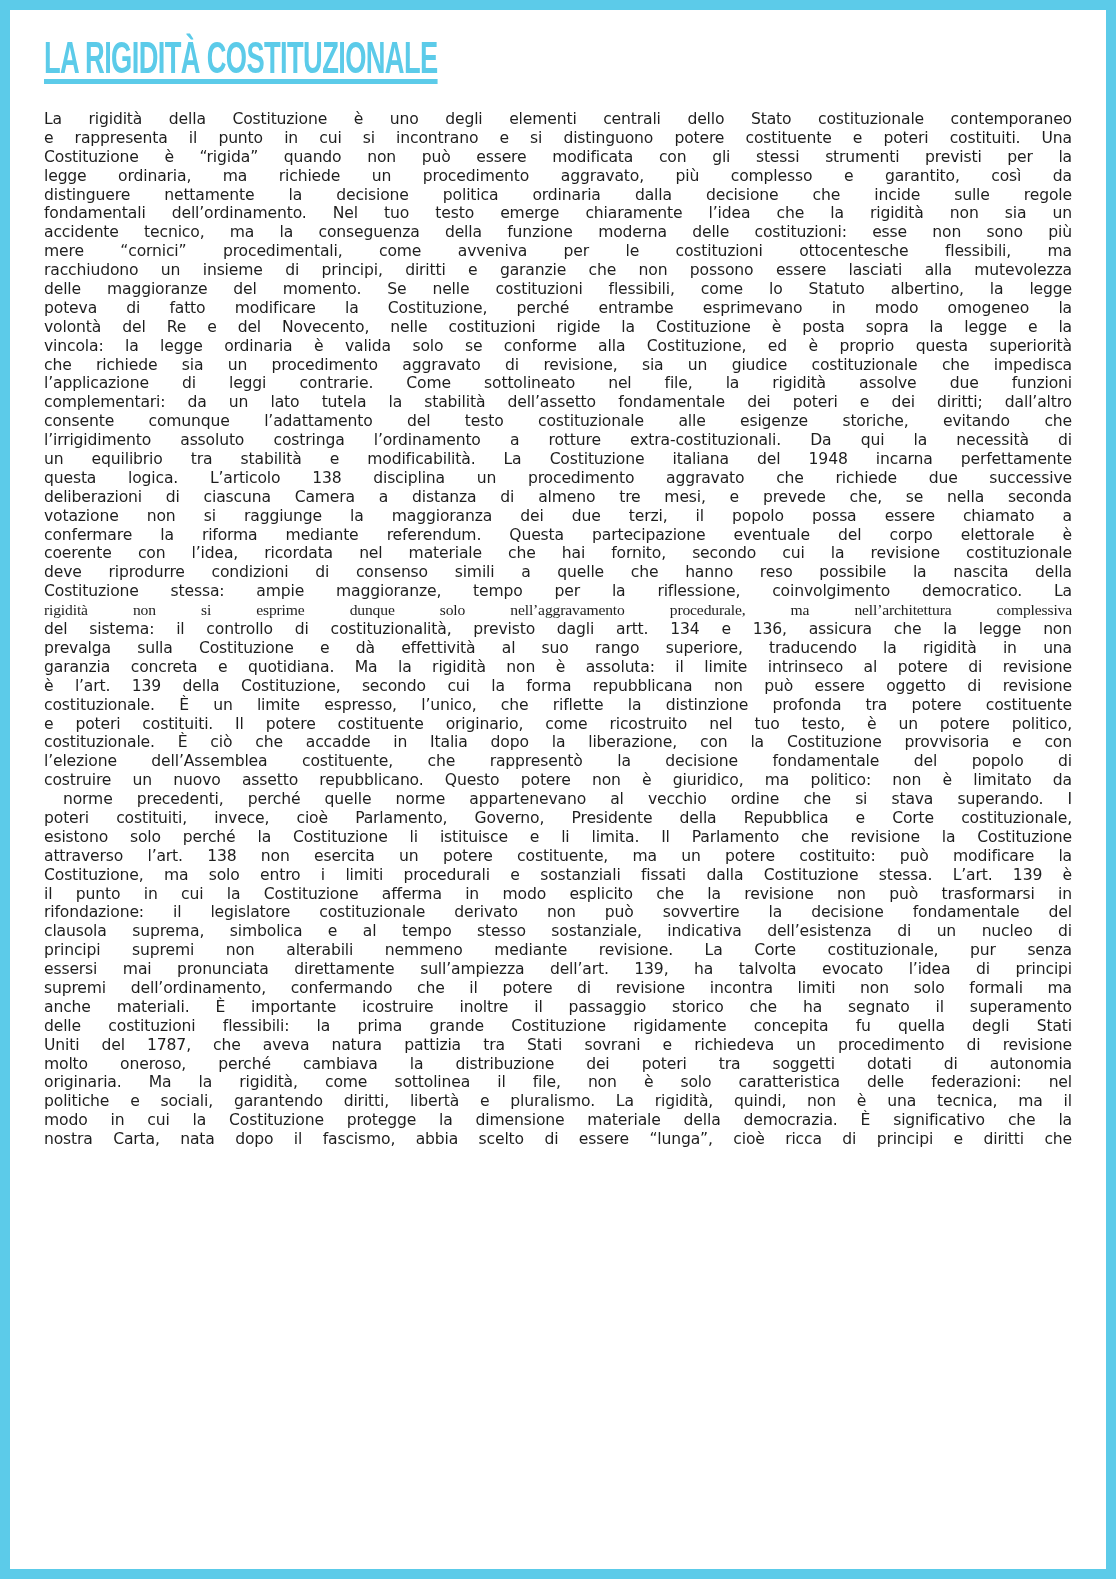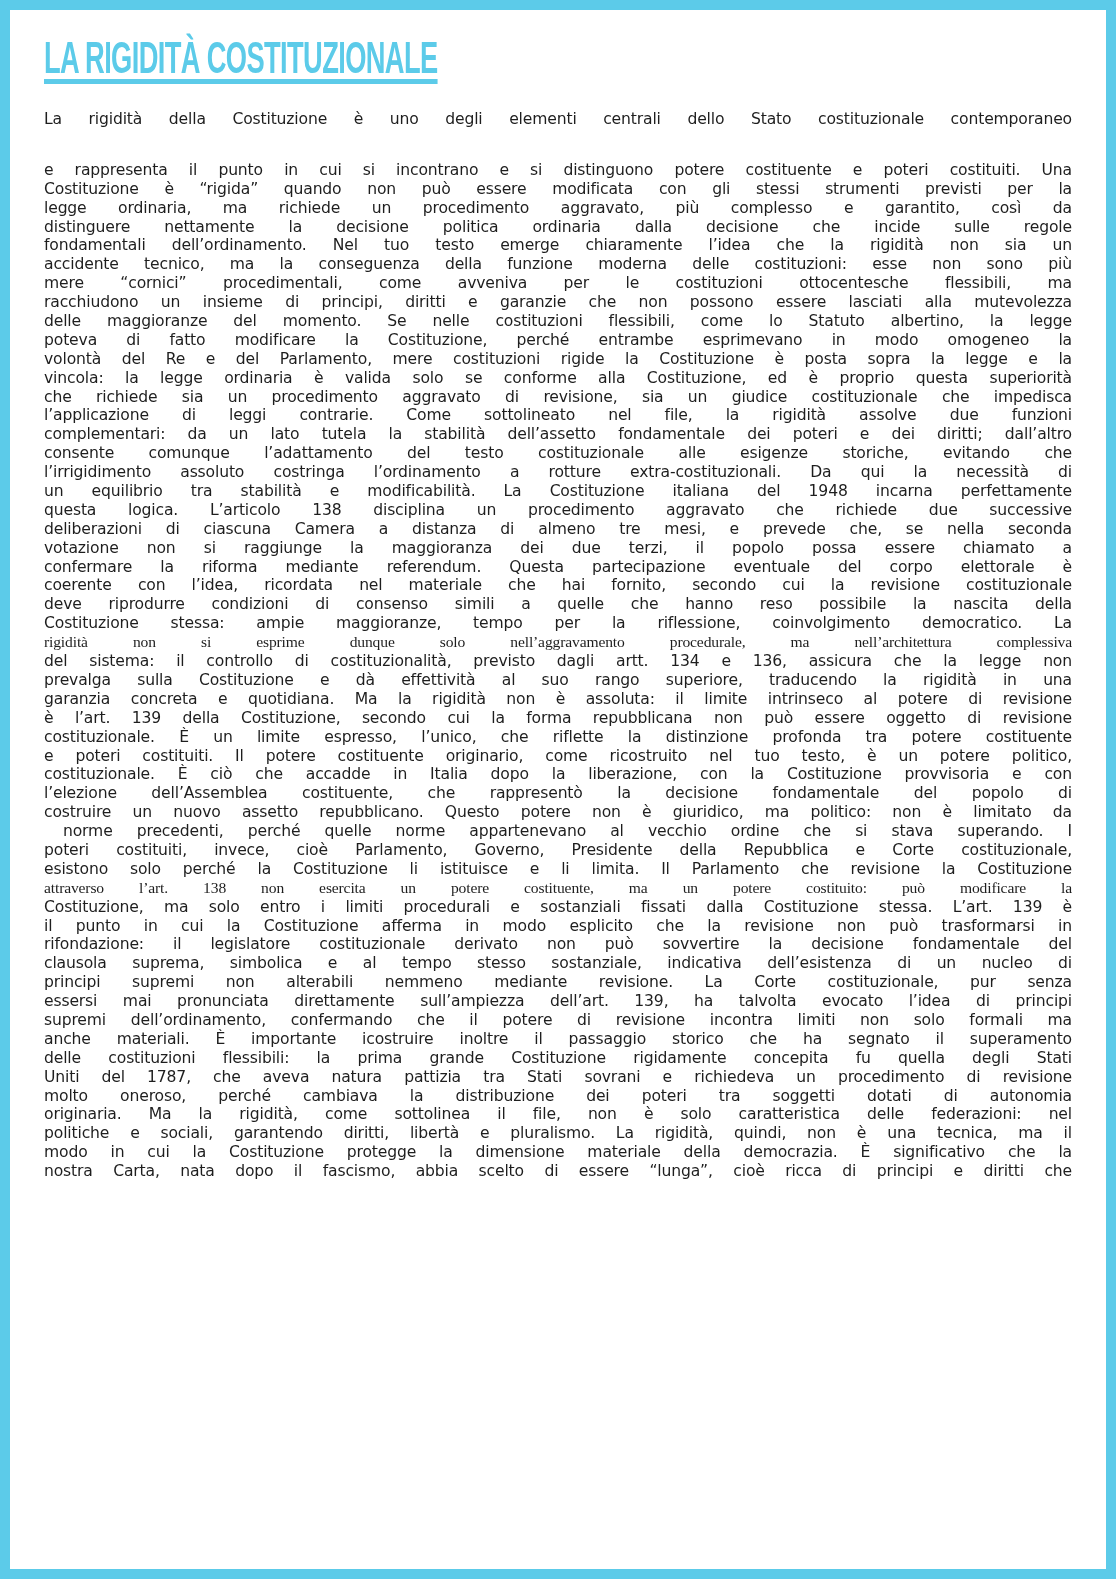"e rappresenta il punto in" div.line { margin-top: 32px -> none }
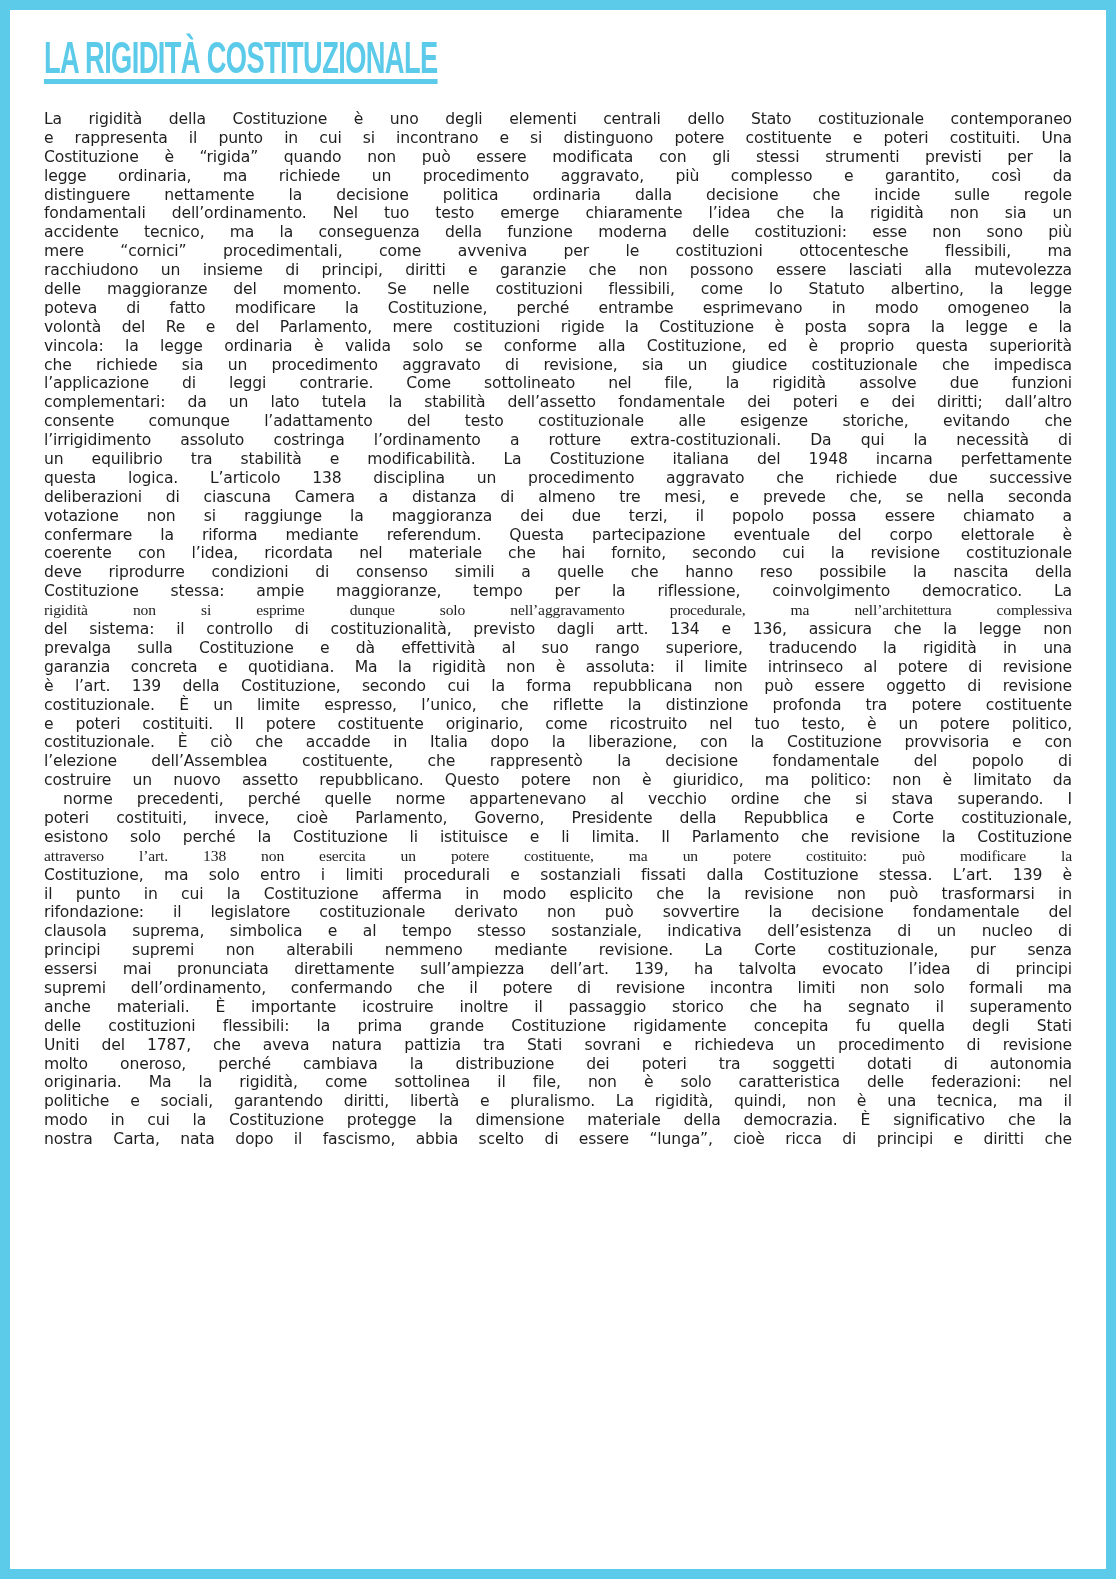"volontà del Re e del" div.line { text: Parlamento, mere -> Novecento, nelle }
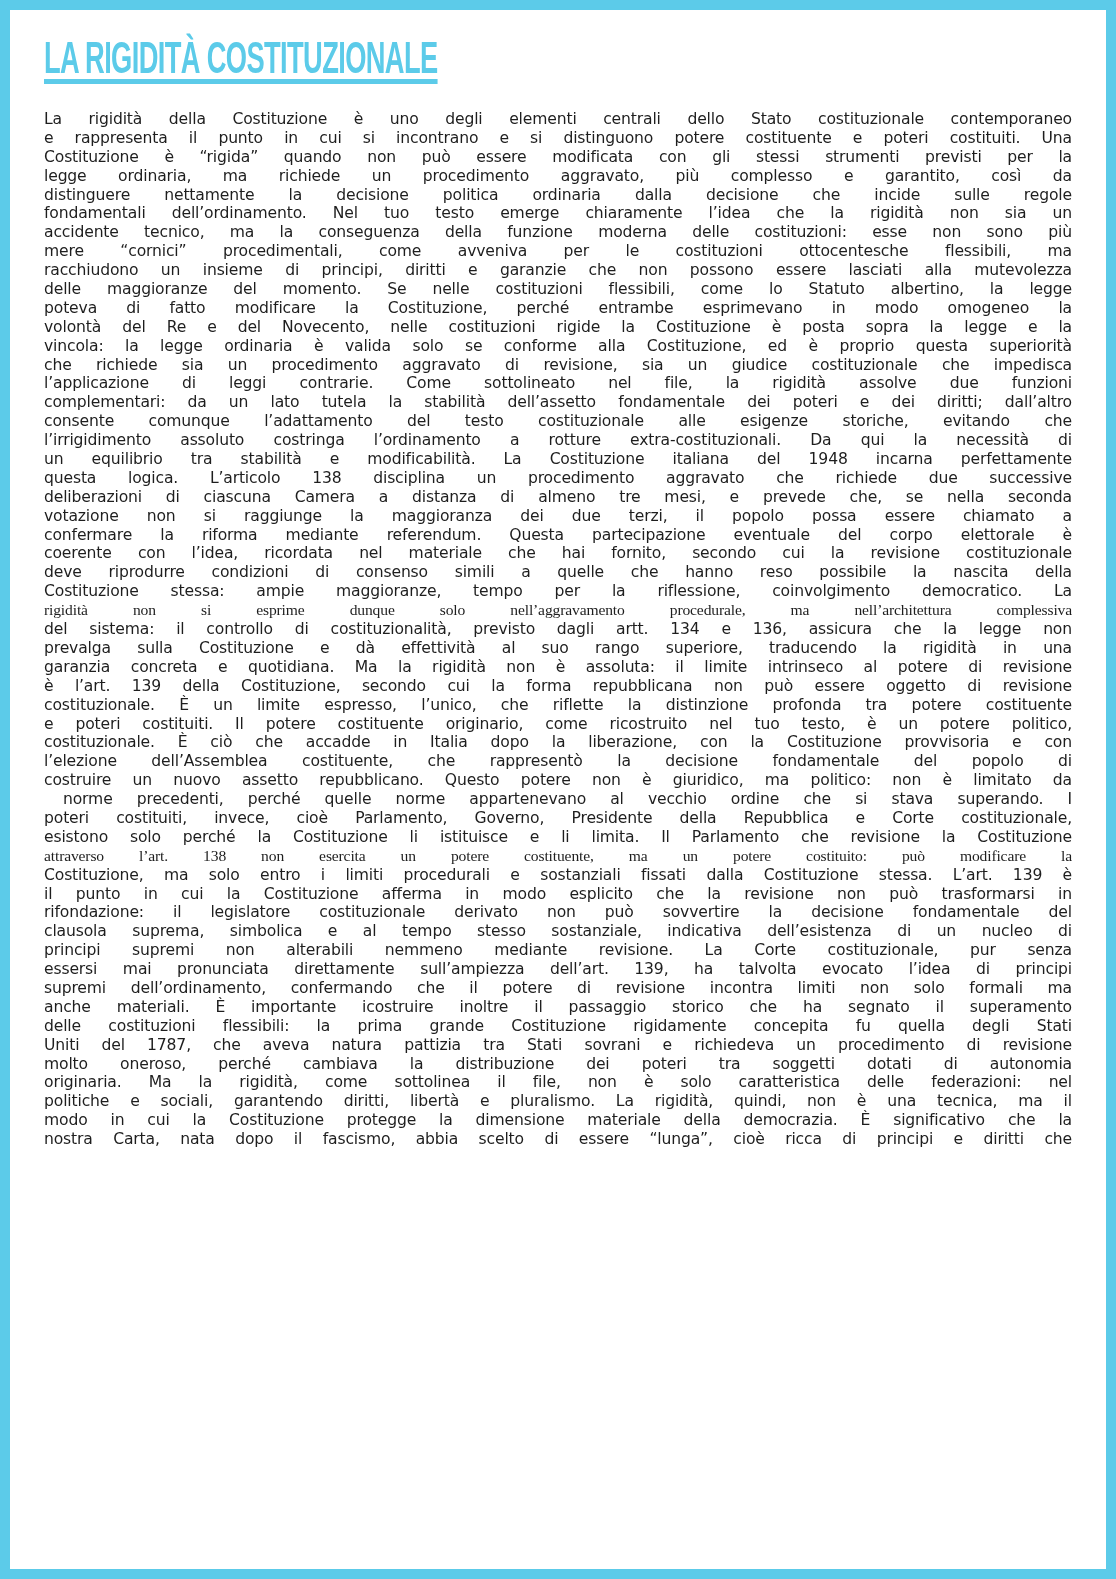"attraverso l’art. 138 non esercita" div.line { font-family: Liberation Serif, serif -> none }
